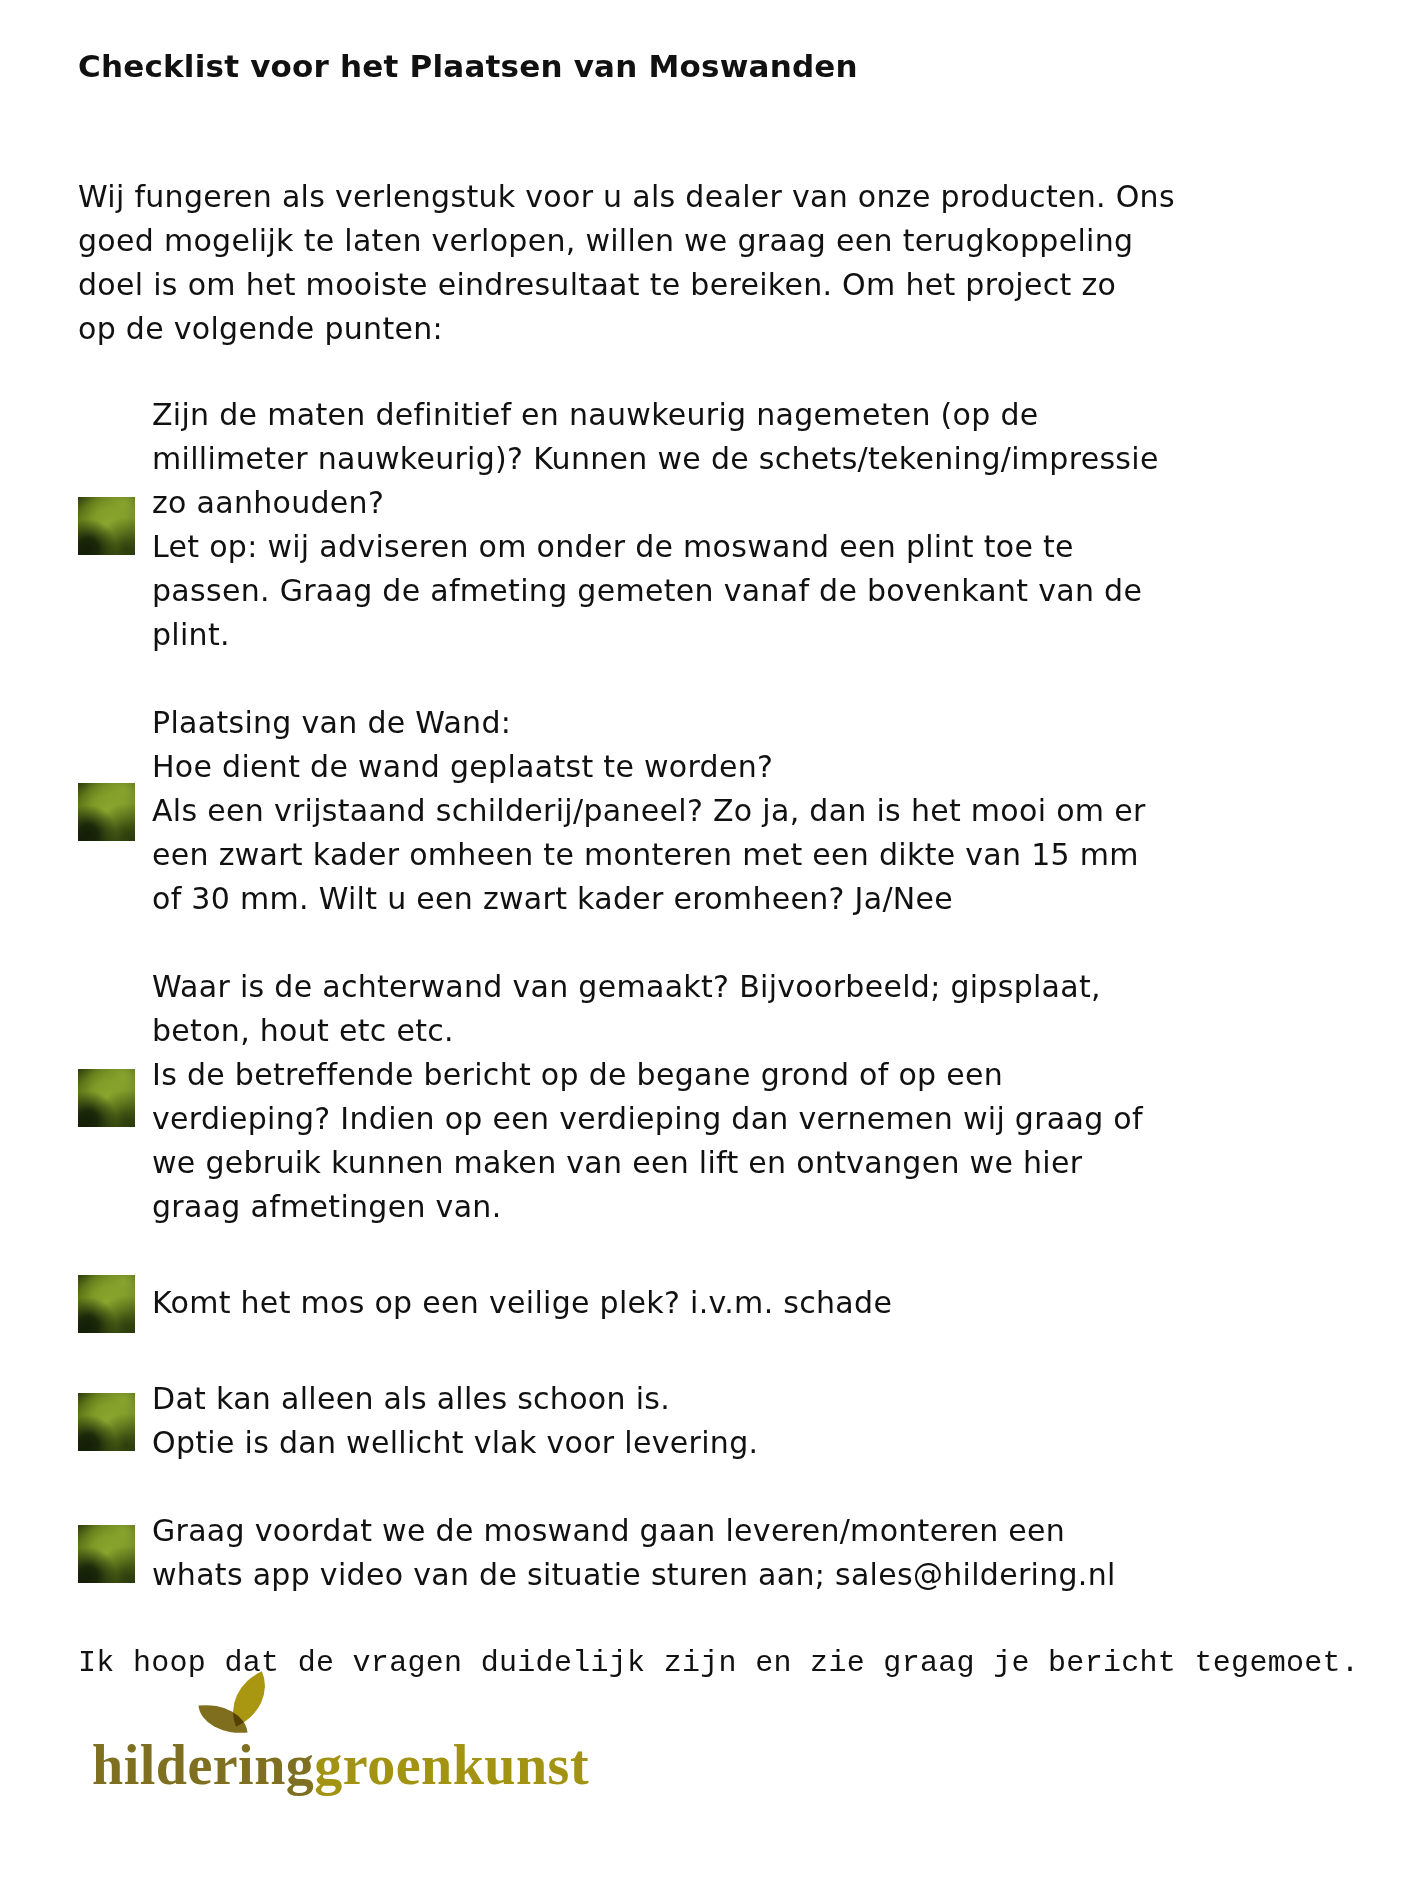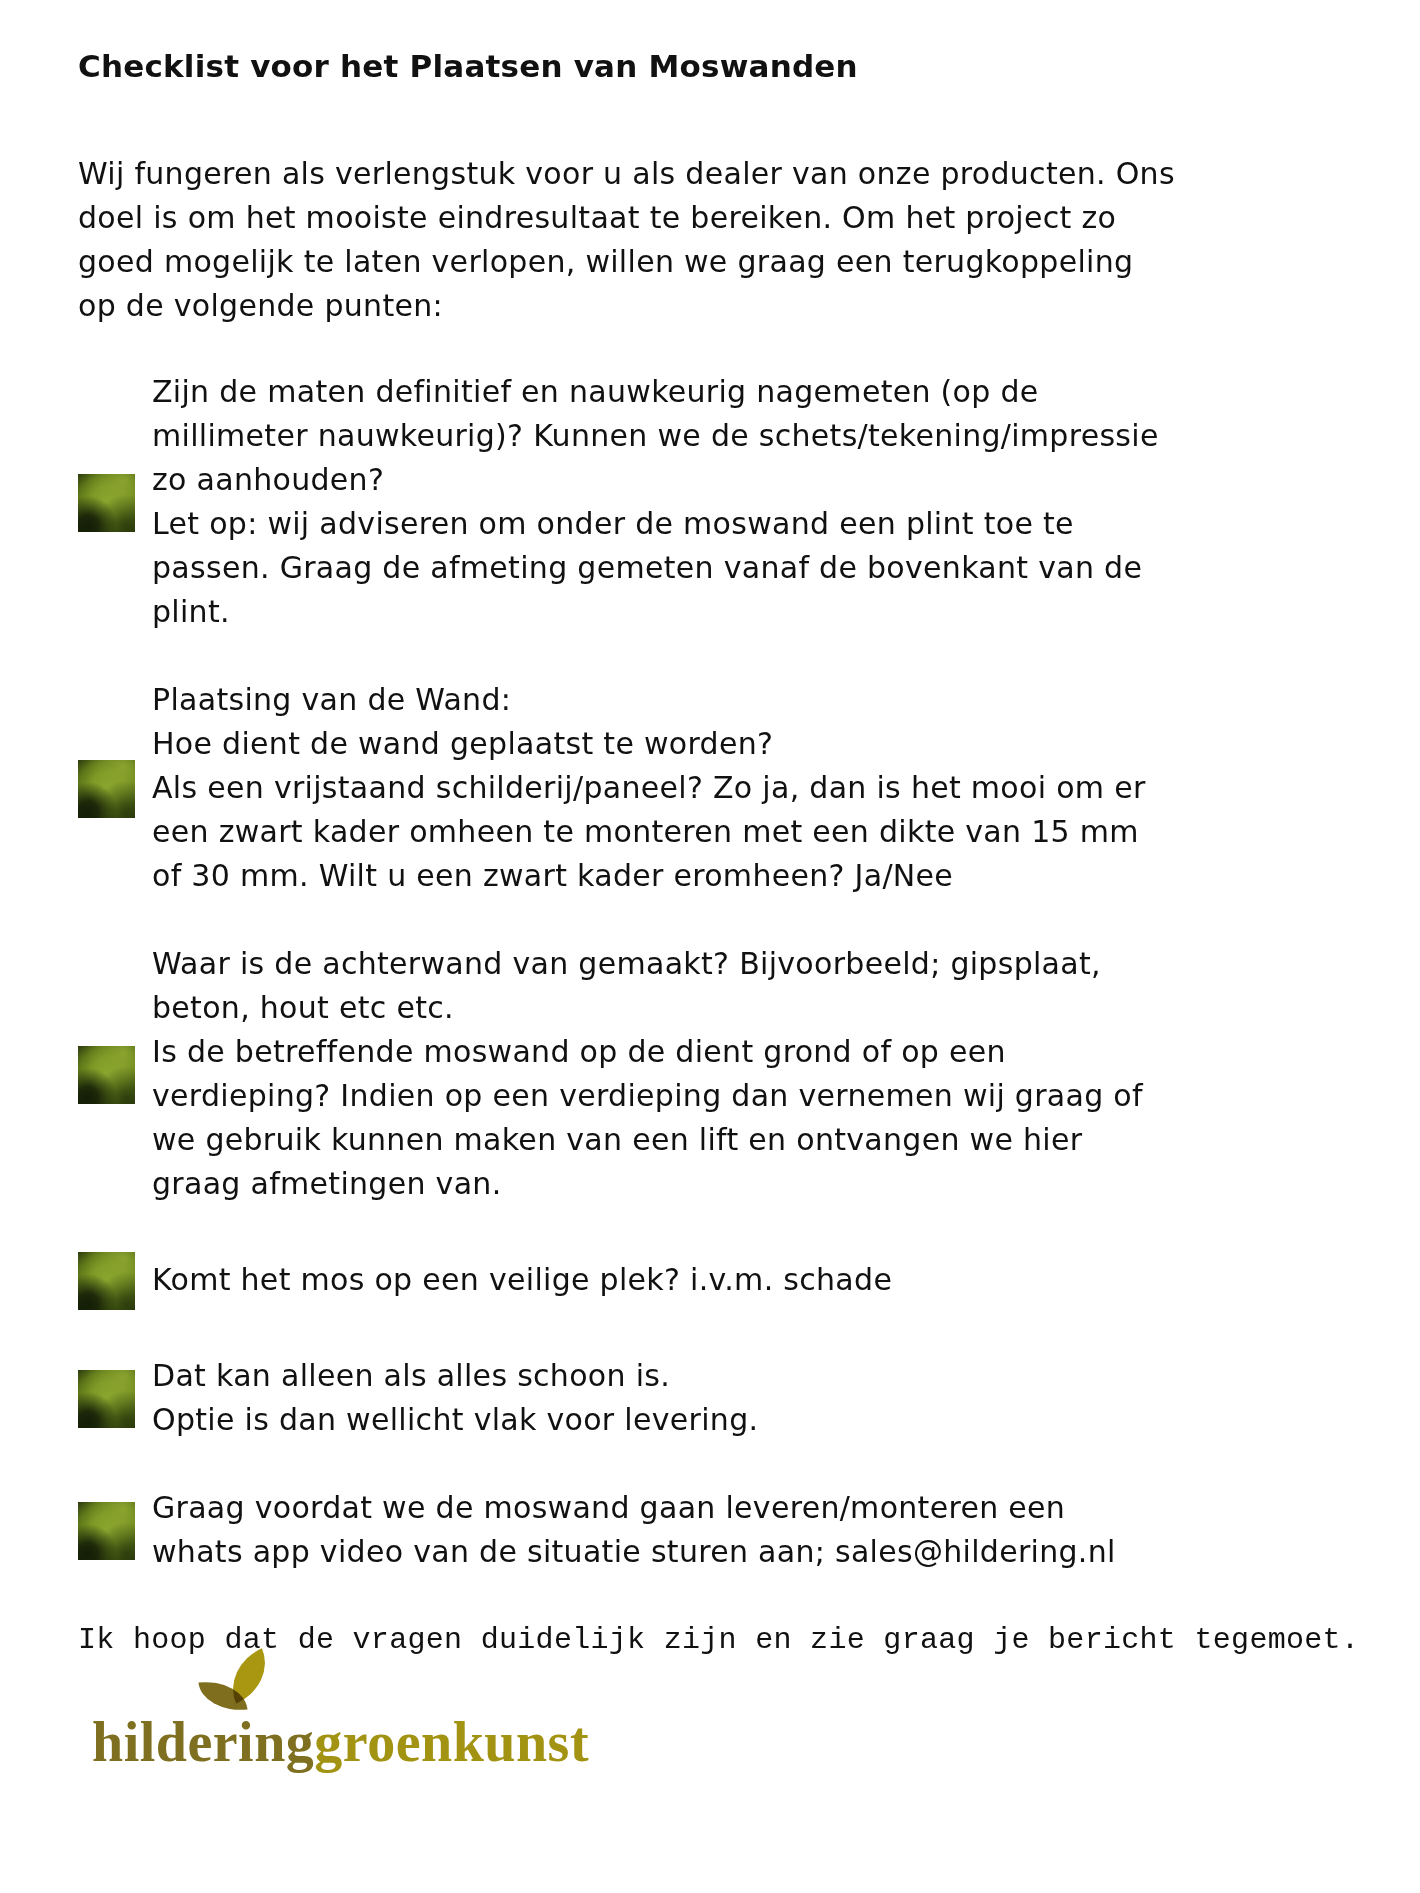"Wij fungeren als verlengstuk voor" .intro { margin-top: 64px -> 87px }
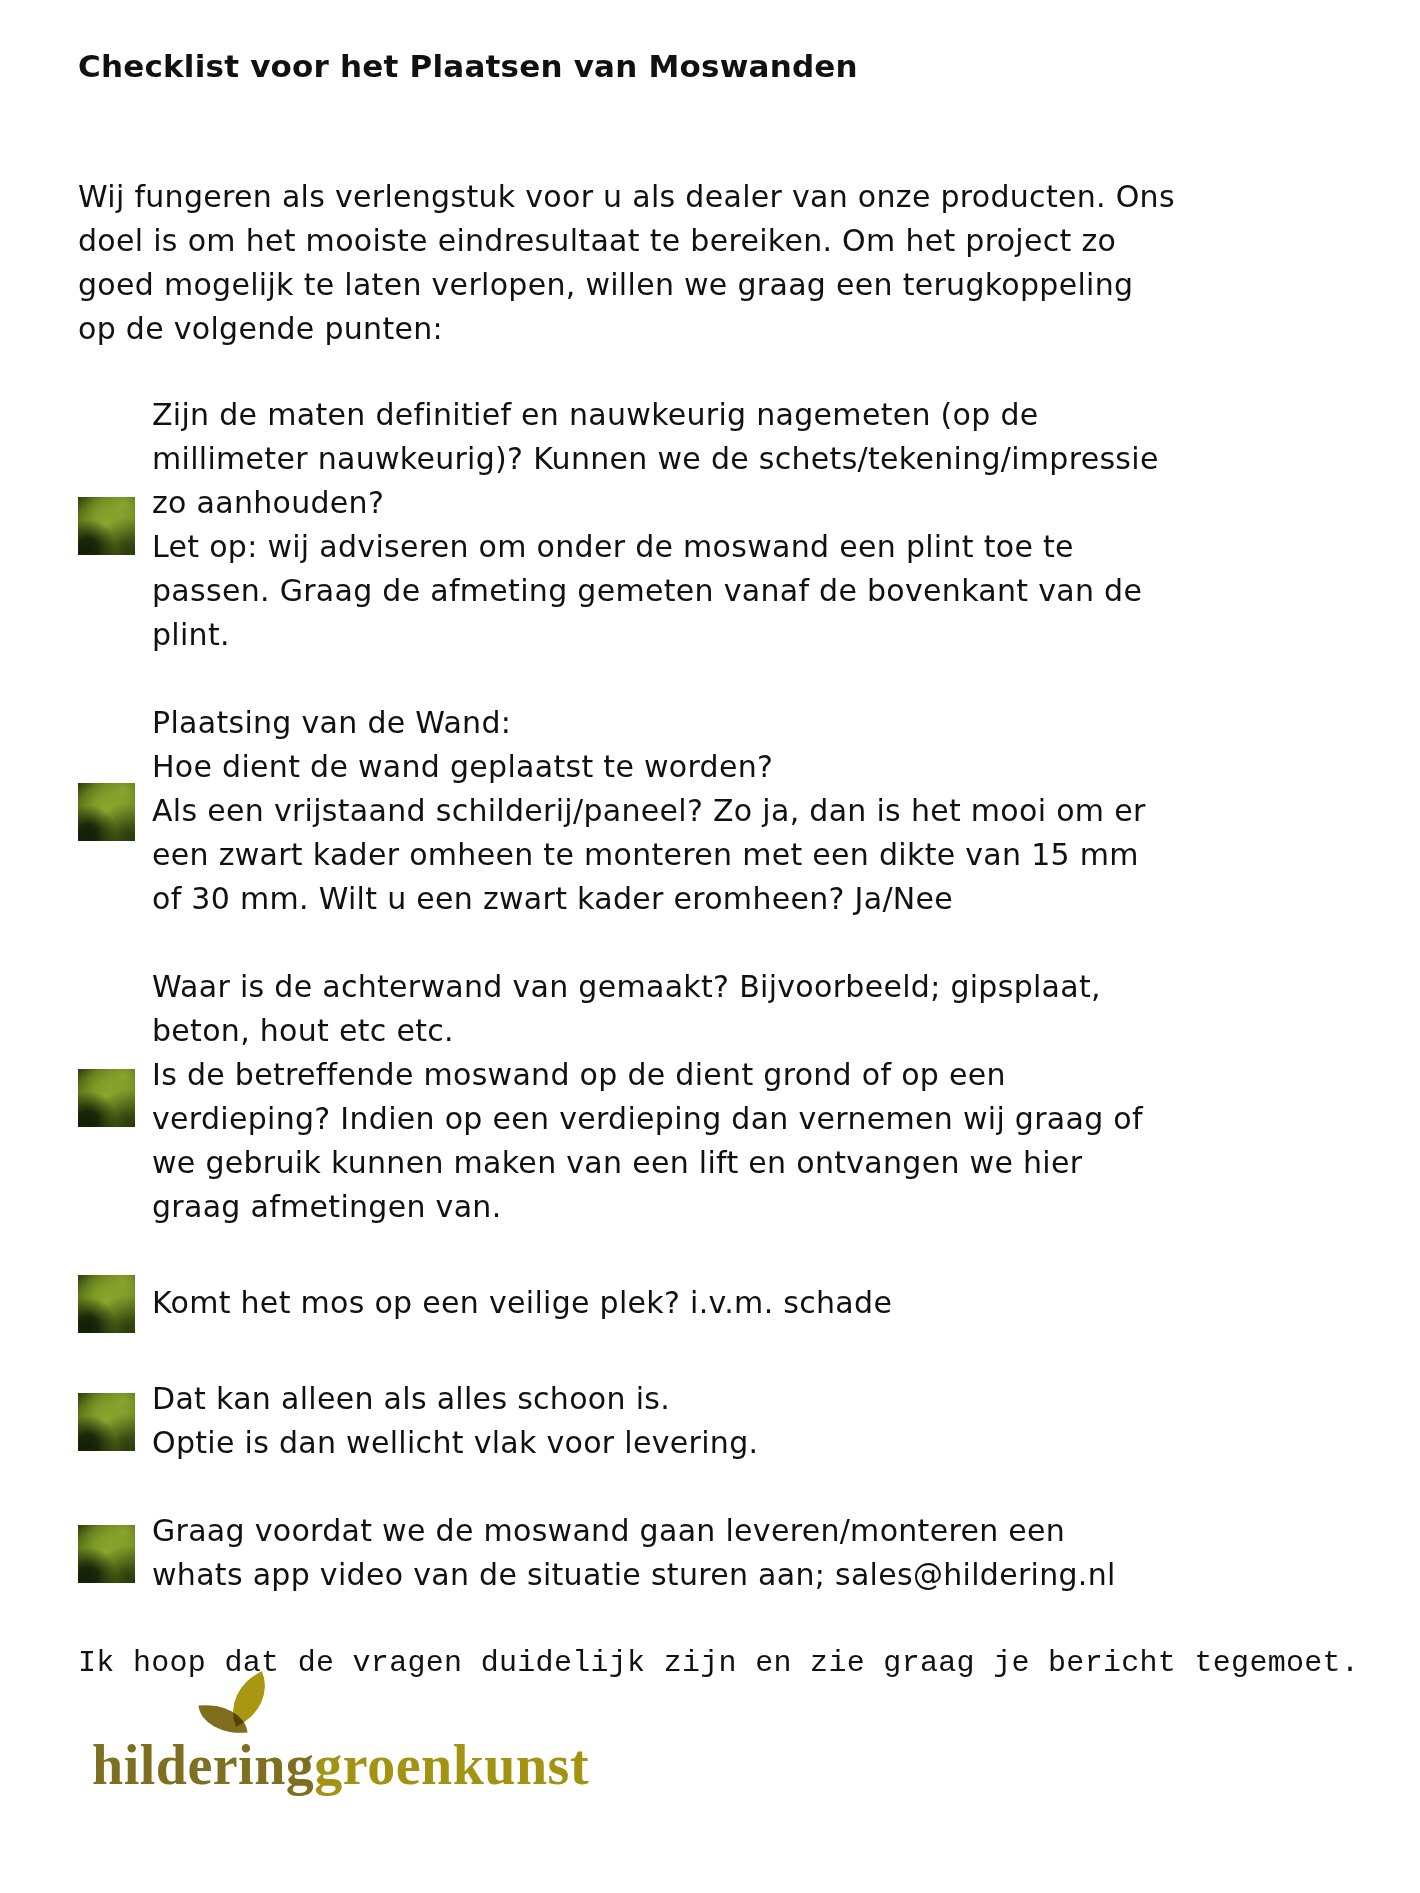"doel is om het mooiste" div.line { order: before "goed mogelijk te laten verlopen," -> after "goed mogelijk te laten verlopen," }
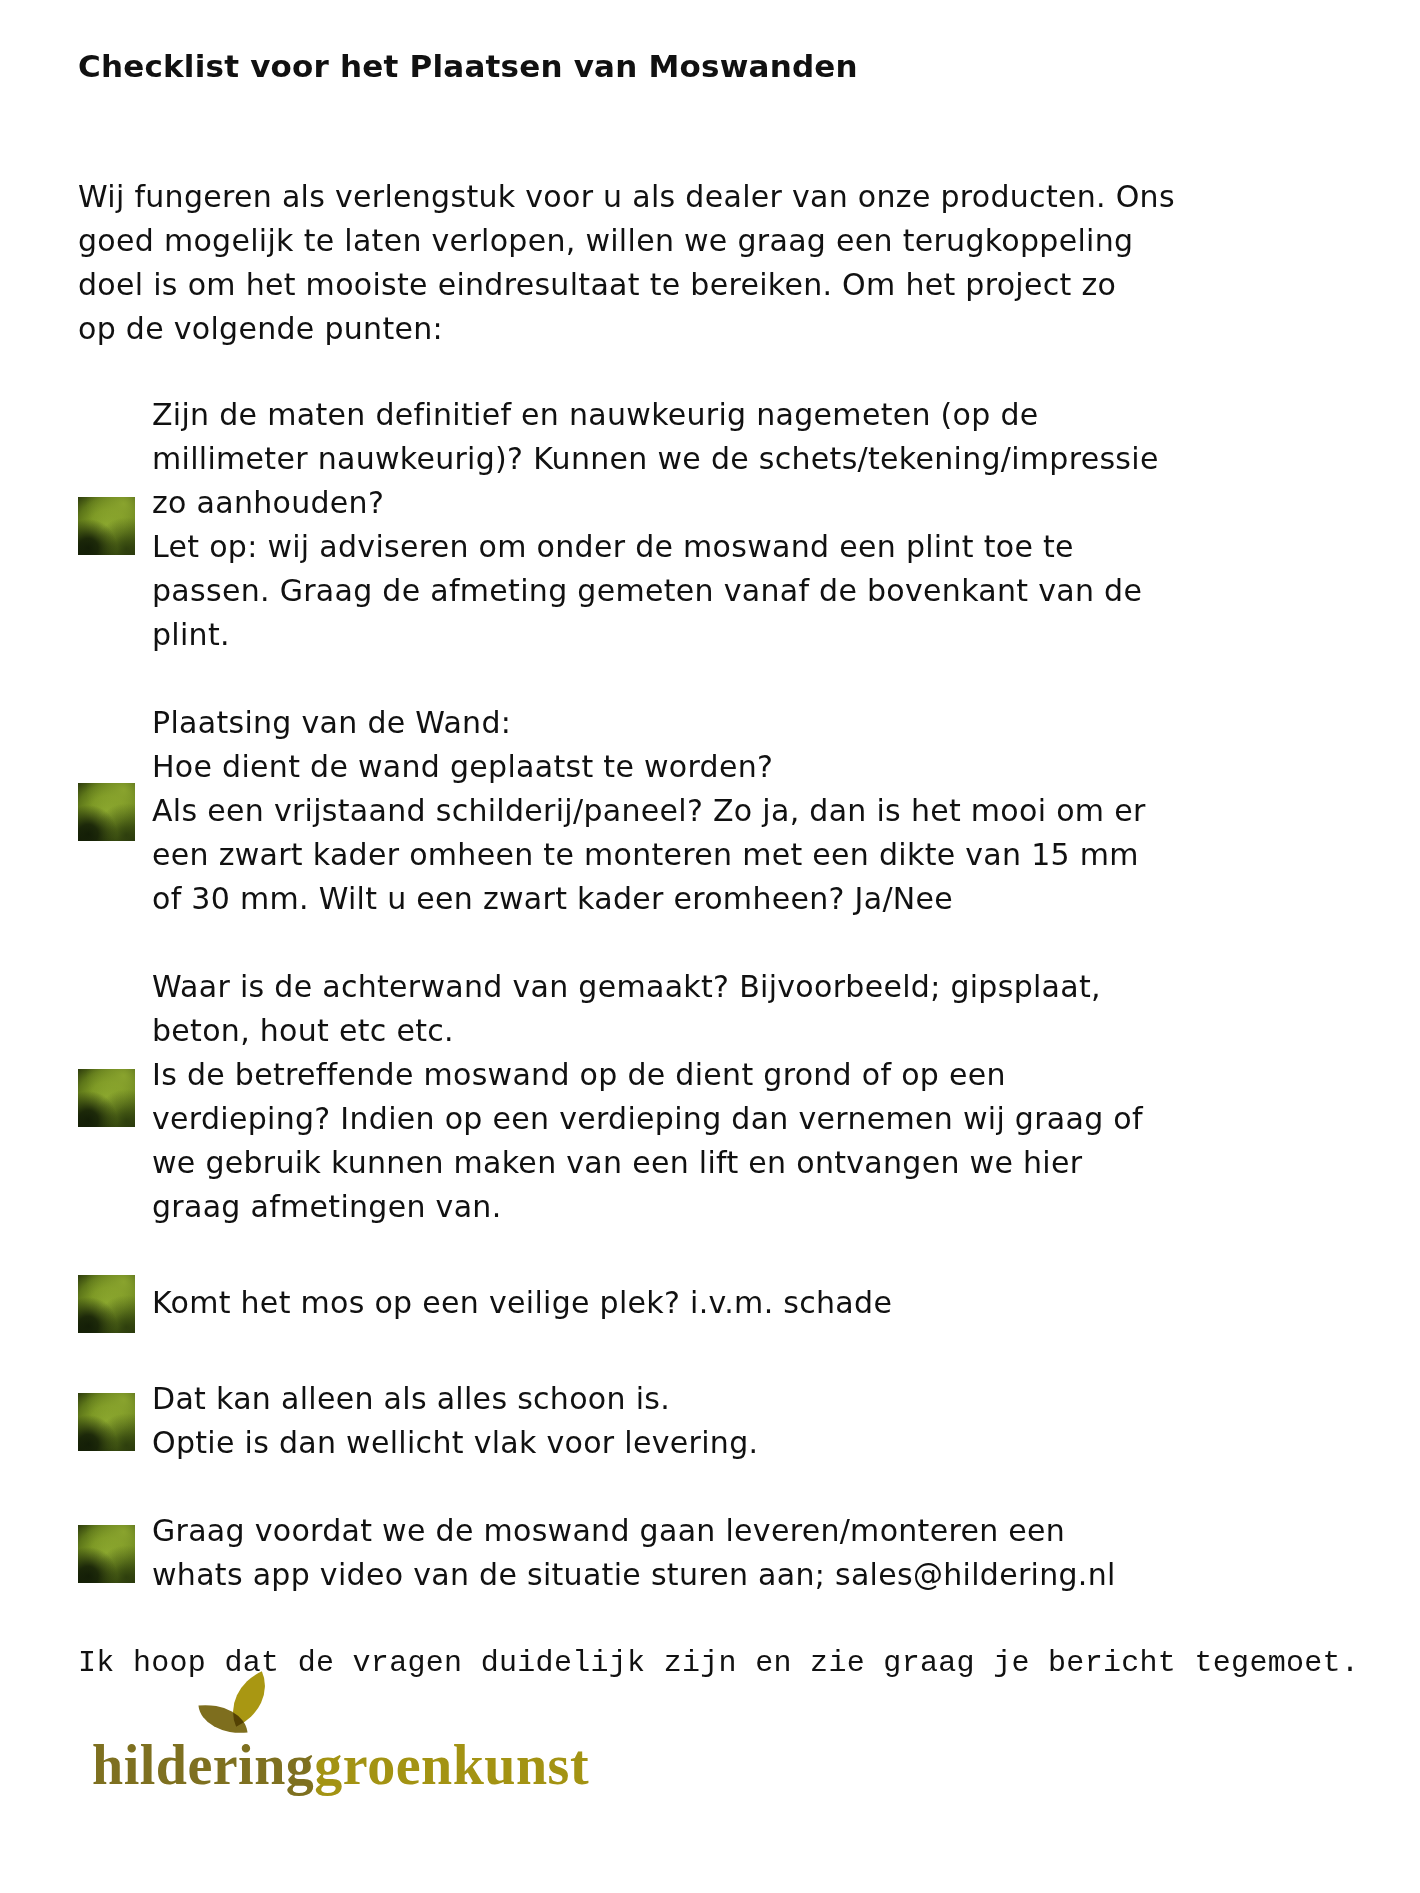"Is de betreffende moswand op" div.line { text: moswand op de dient -> bericht op de begane }
